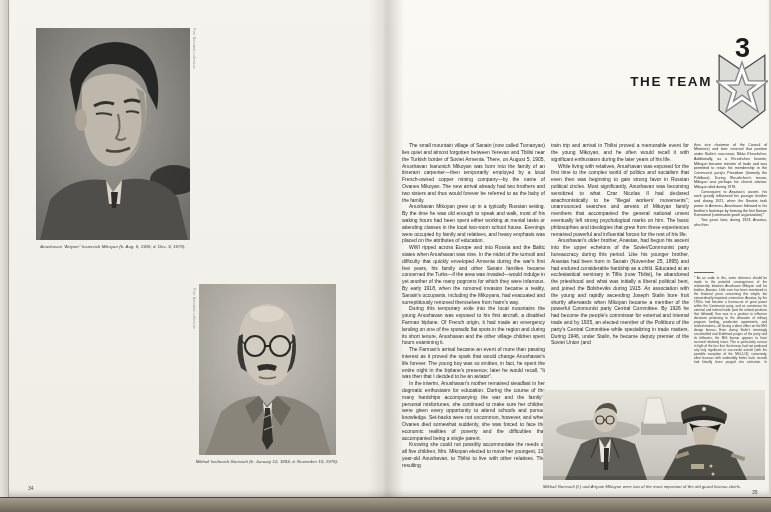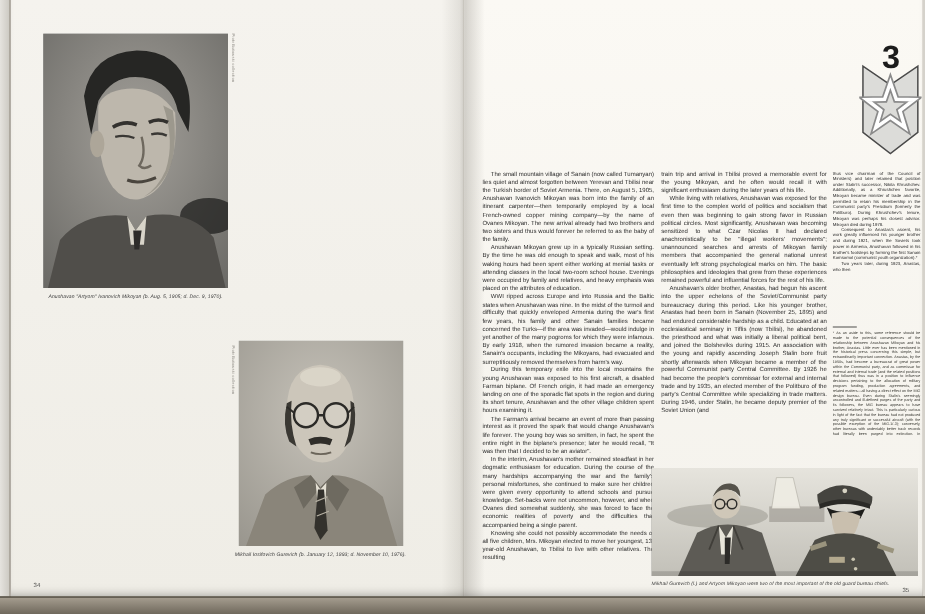"THE TEAM" div.chapter-title { html: none -> <div>THE TEAM</div> }
